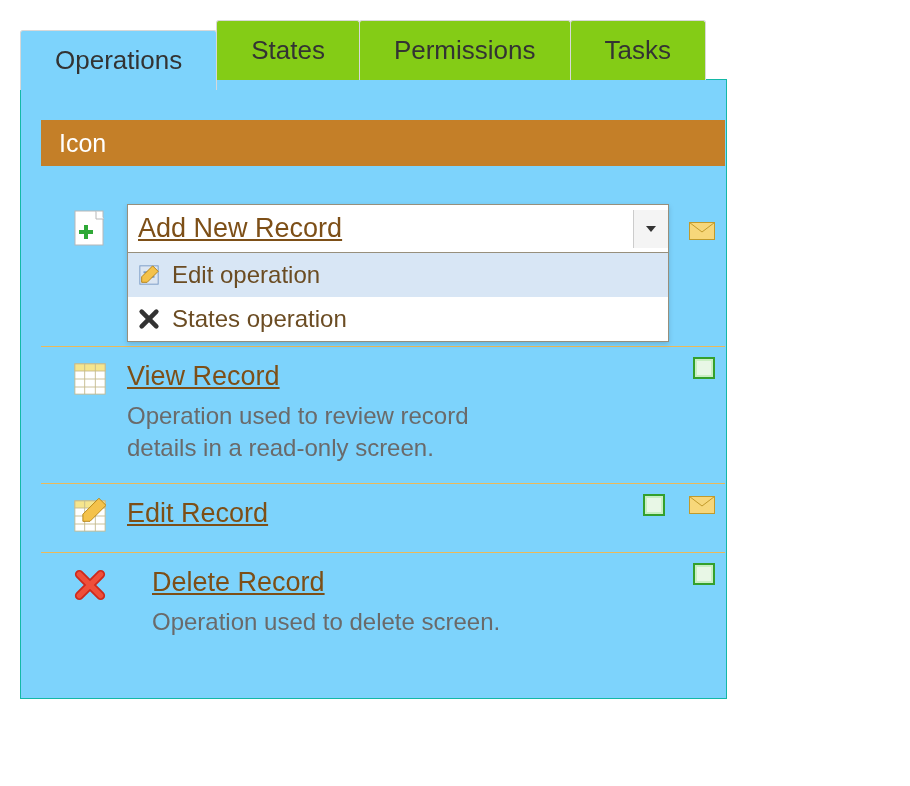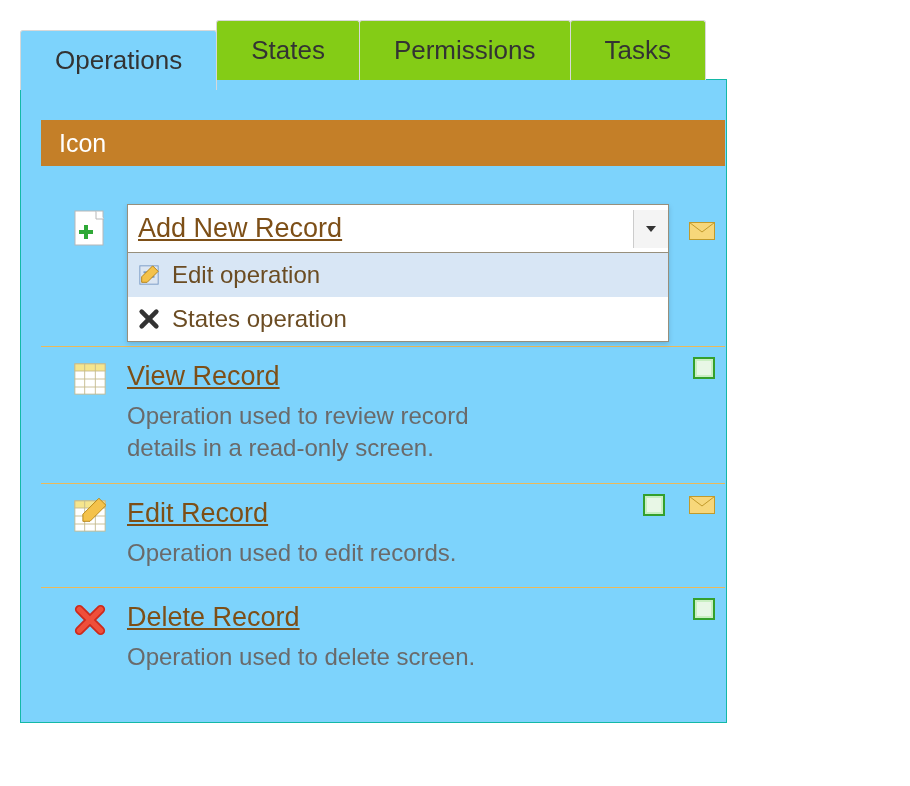"Operation used to edit records." div.op-desc { html: <div>Operation used to edit records.</div> -> none }
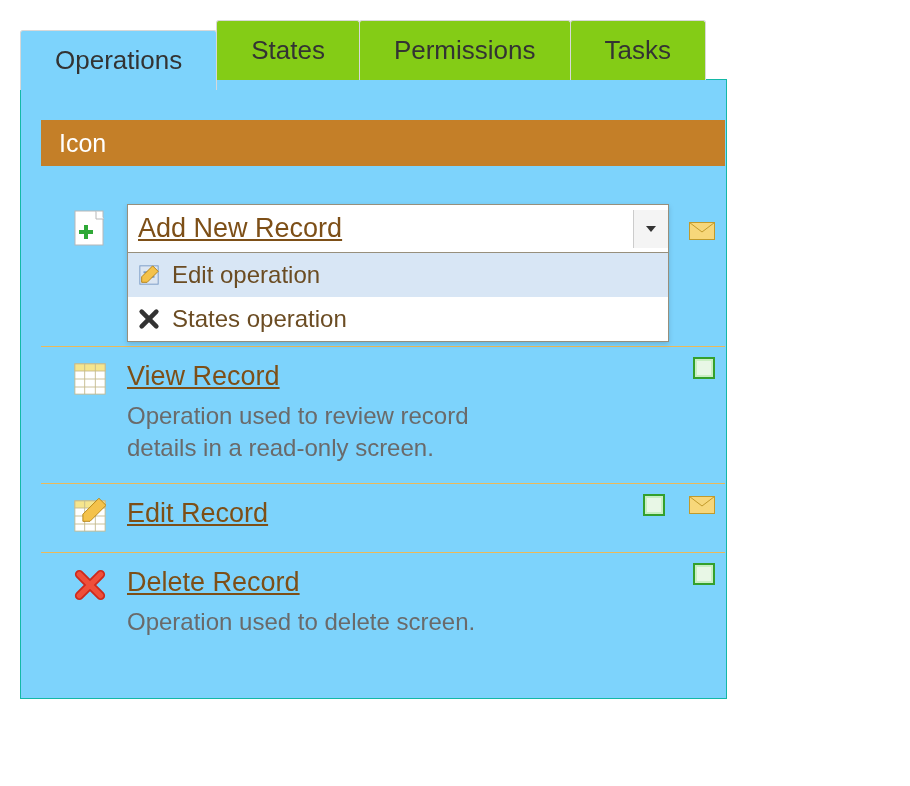"Delete Record" div.row { gap: none -> 25px }
